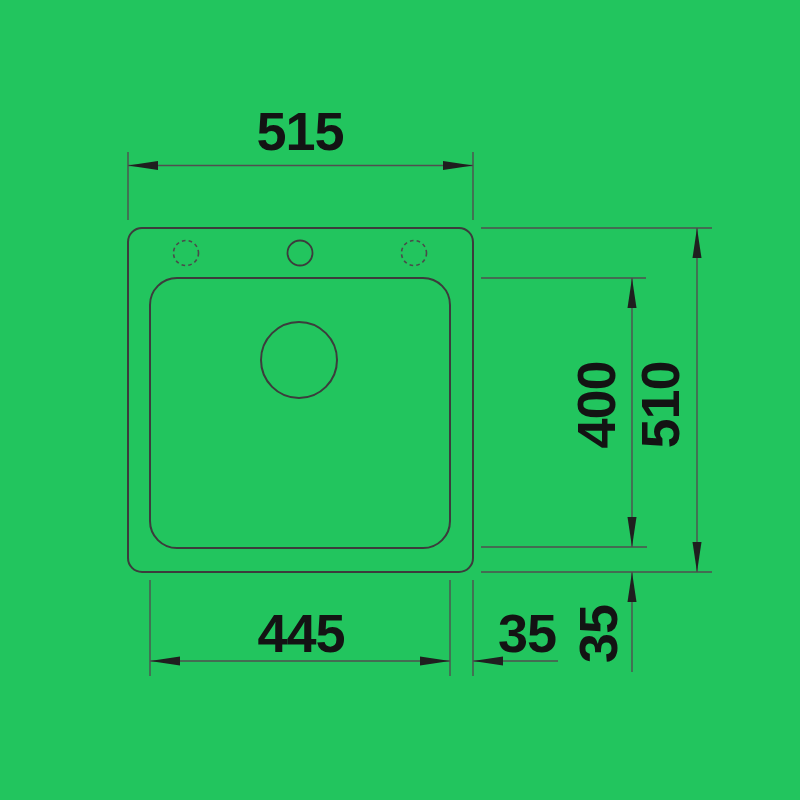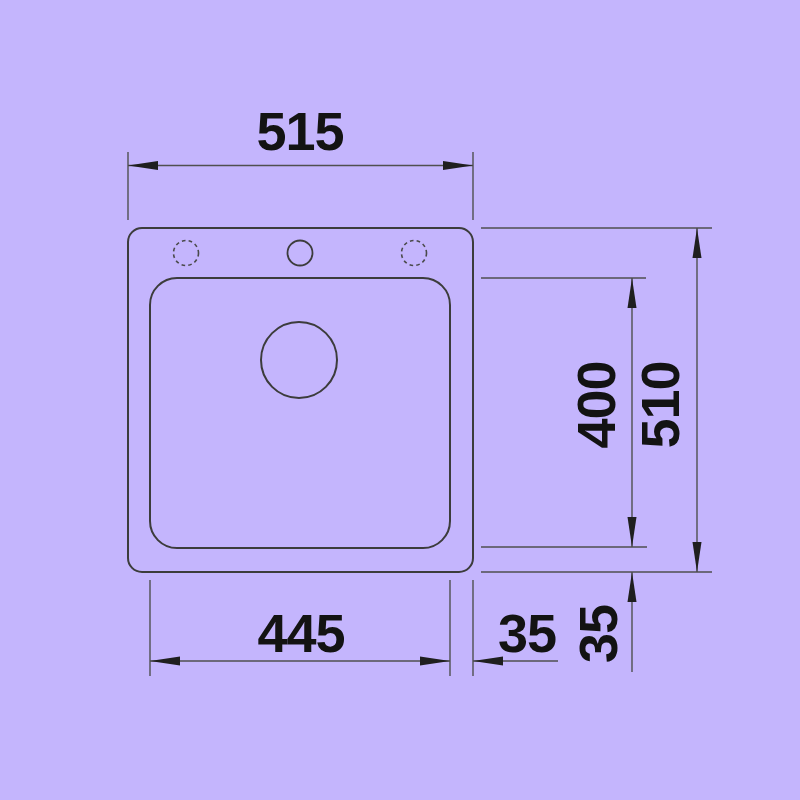"515" .canvas { background: #c4b5fd -> #22c55e }
